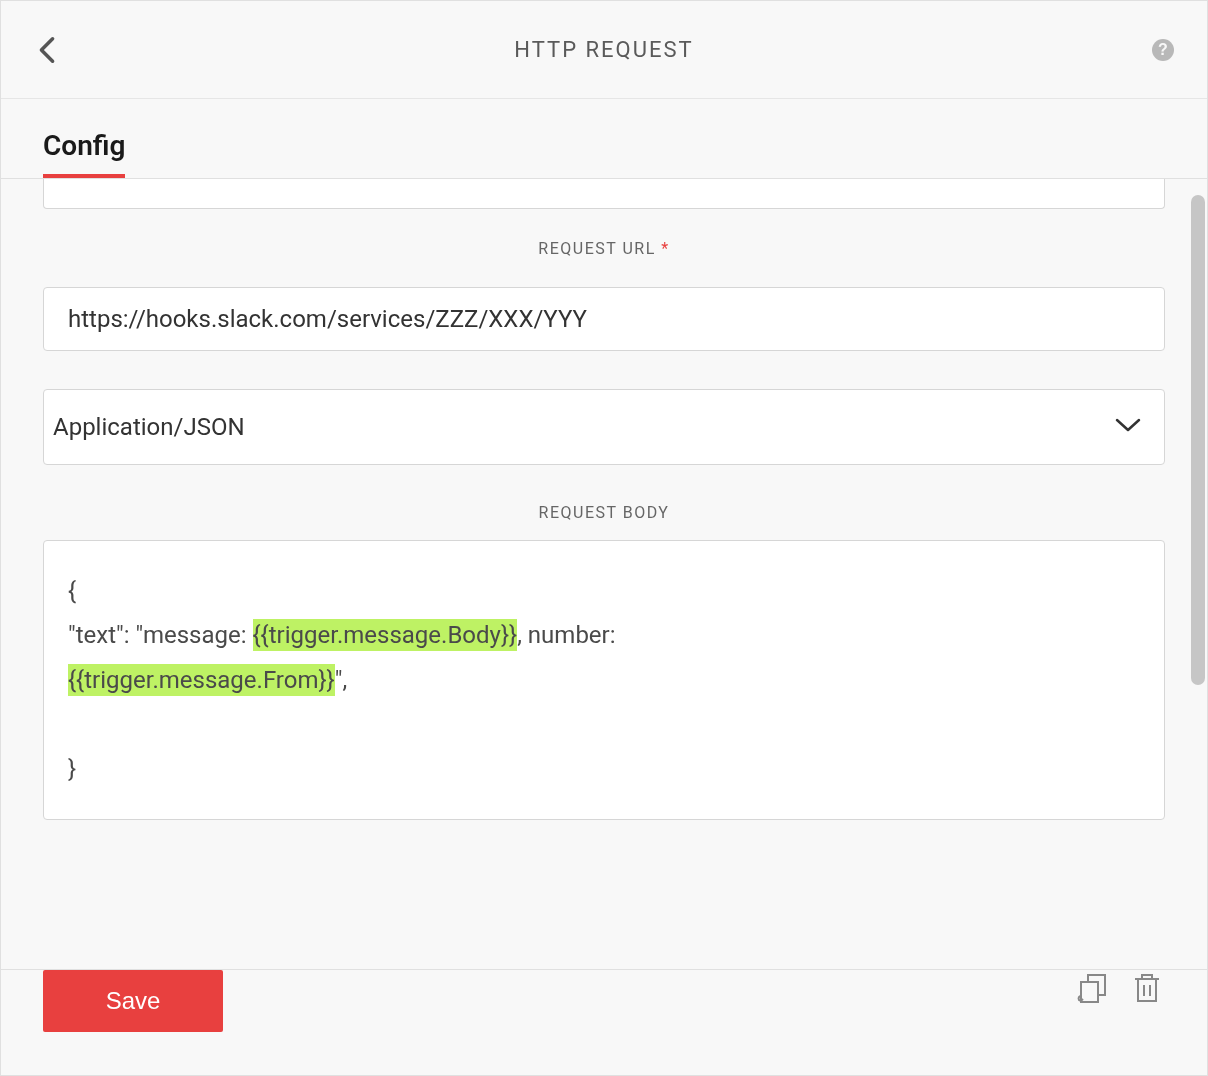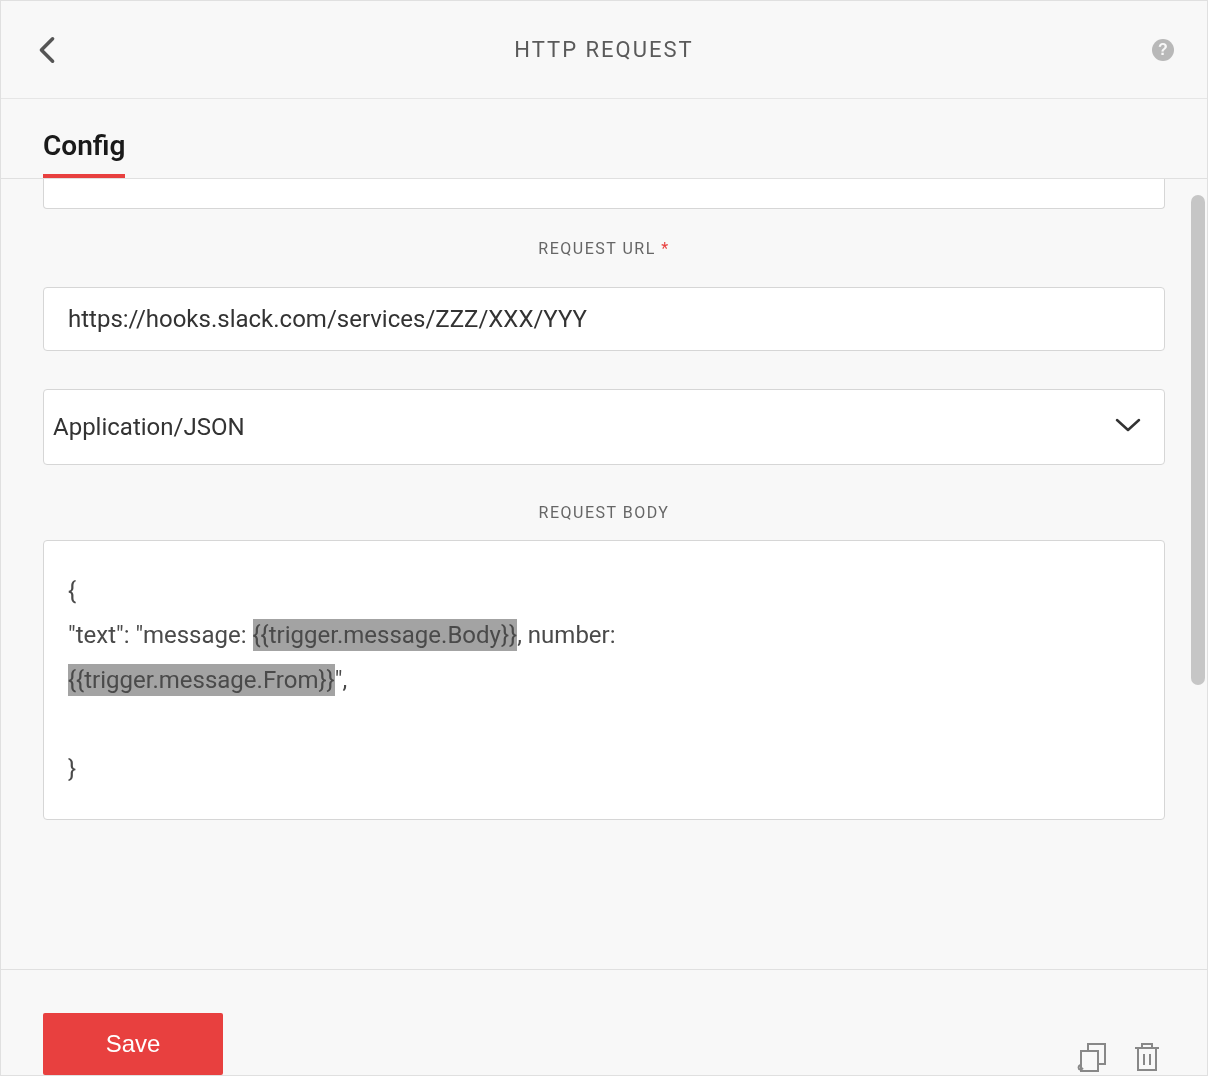"{{trigger.message.Body}}" .template-var { background: #a3a3a3 -> #bef264 }
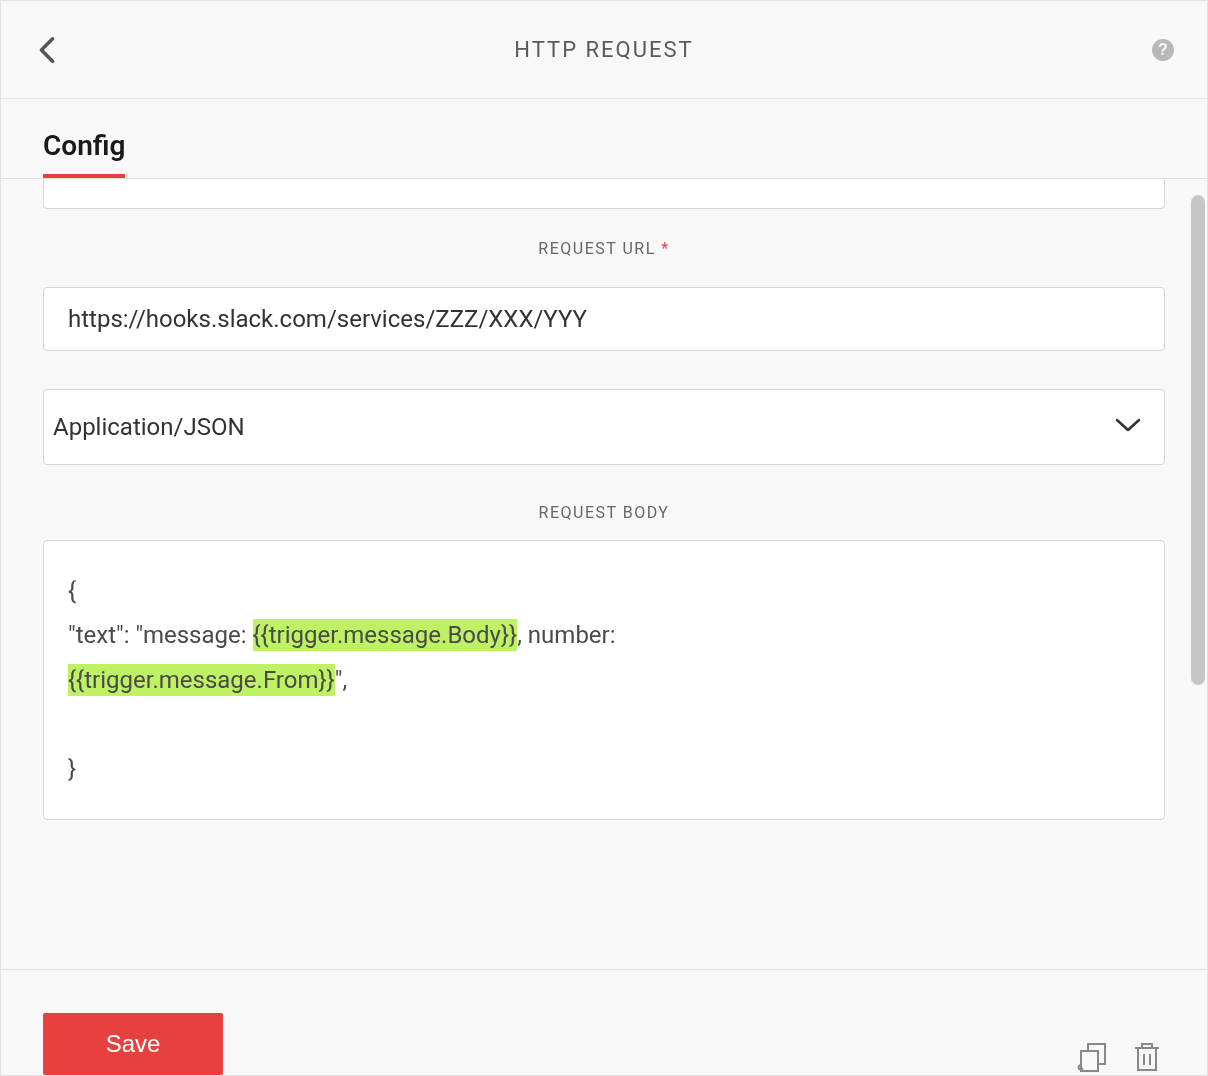"Save" .footer { align-items: flex-end -> flex-start }
